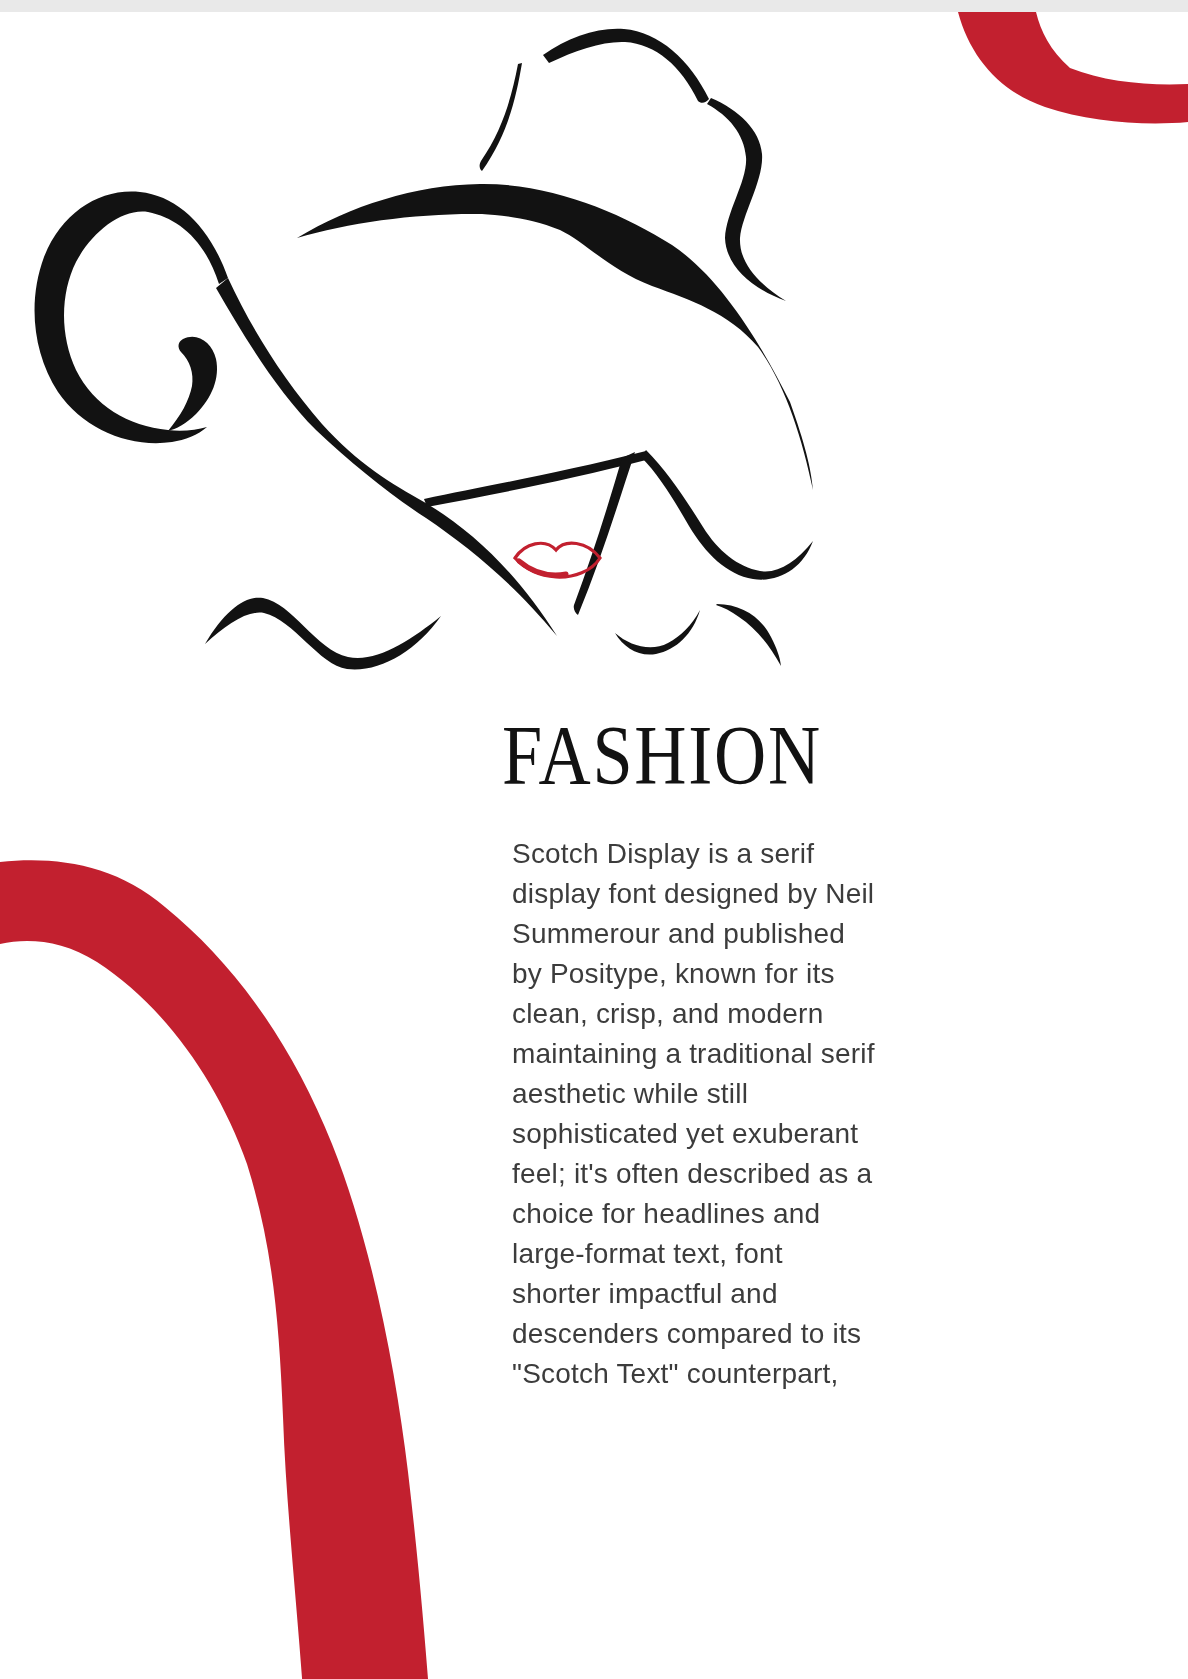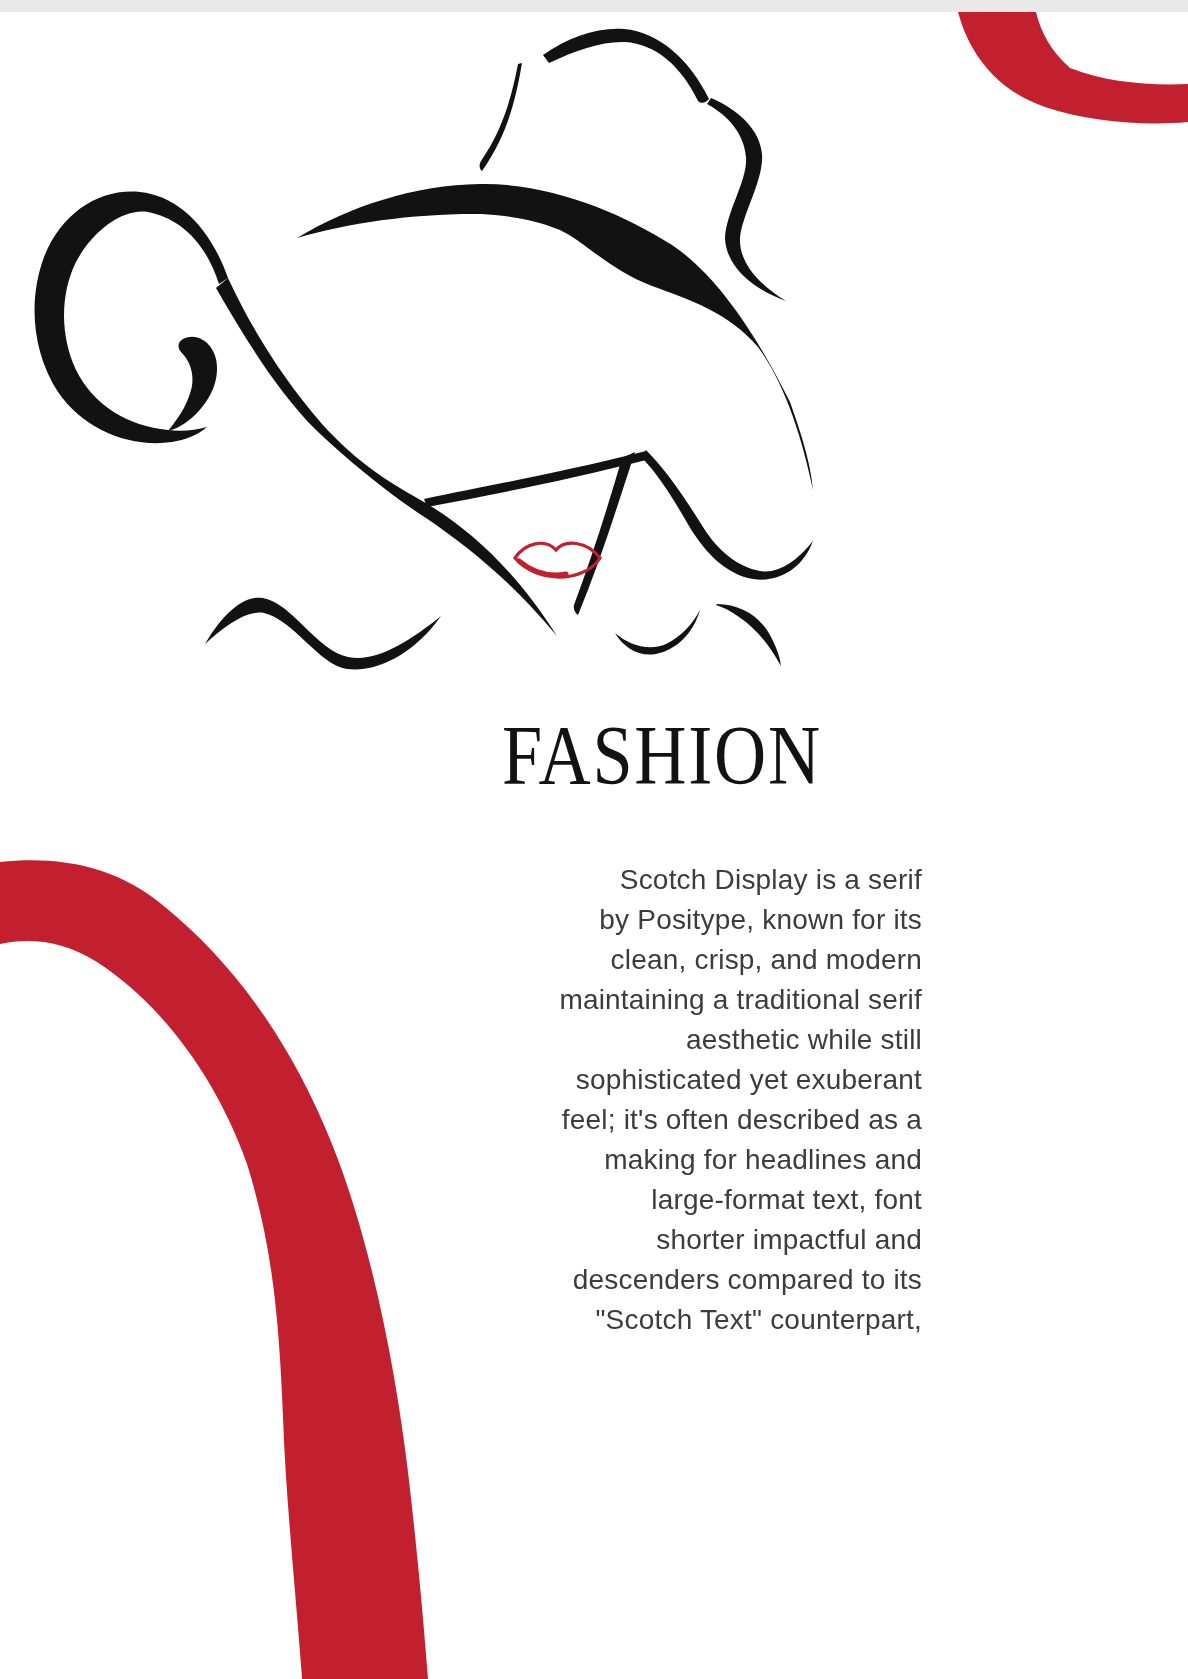"Scotch Display is a serif" .article { text-align: right -> none; top: 848px -> 822px }
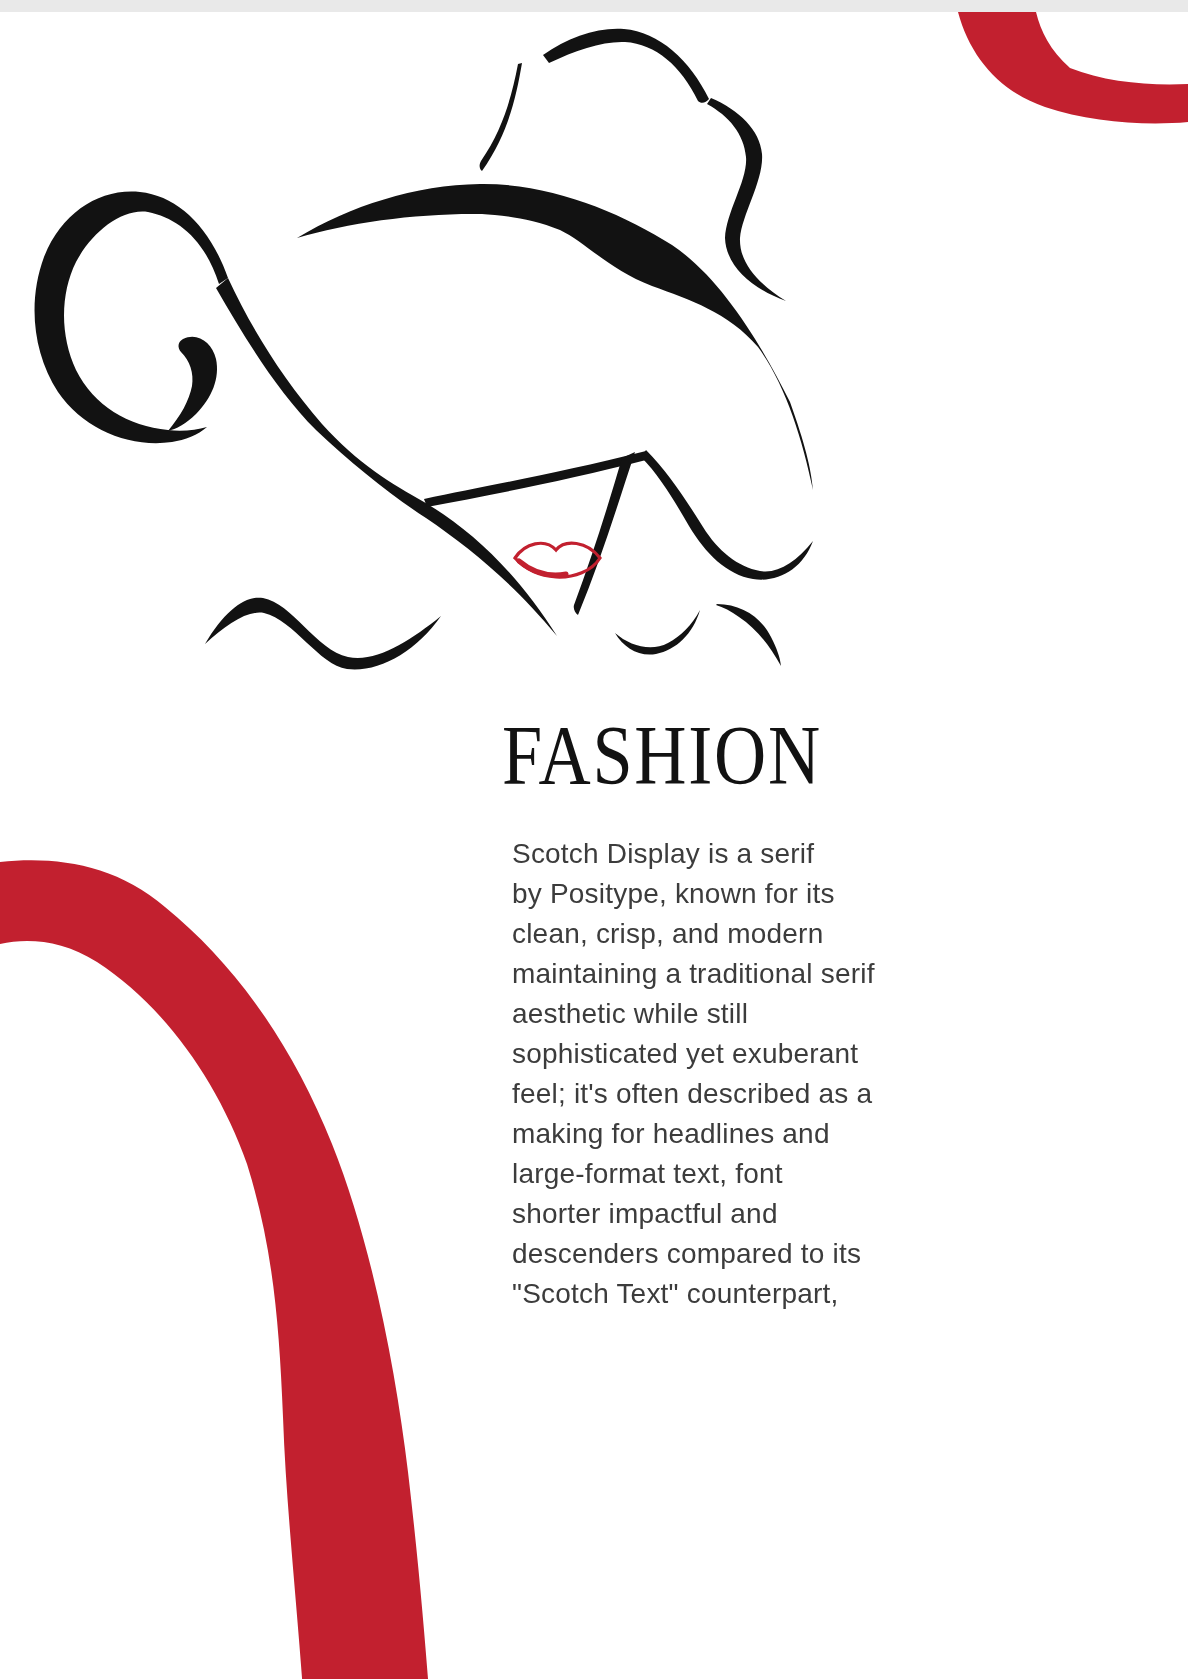"display font designed by Neil" div.line { html: none -> <div>display font designed by Neil</div> }
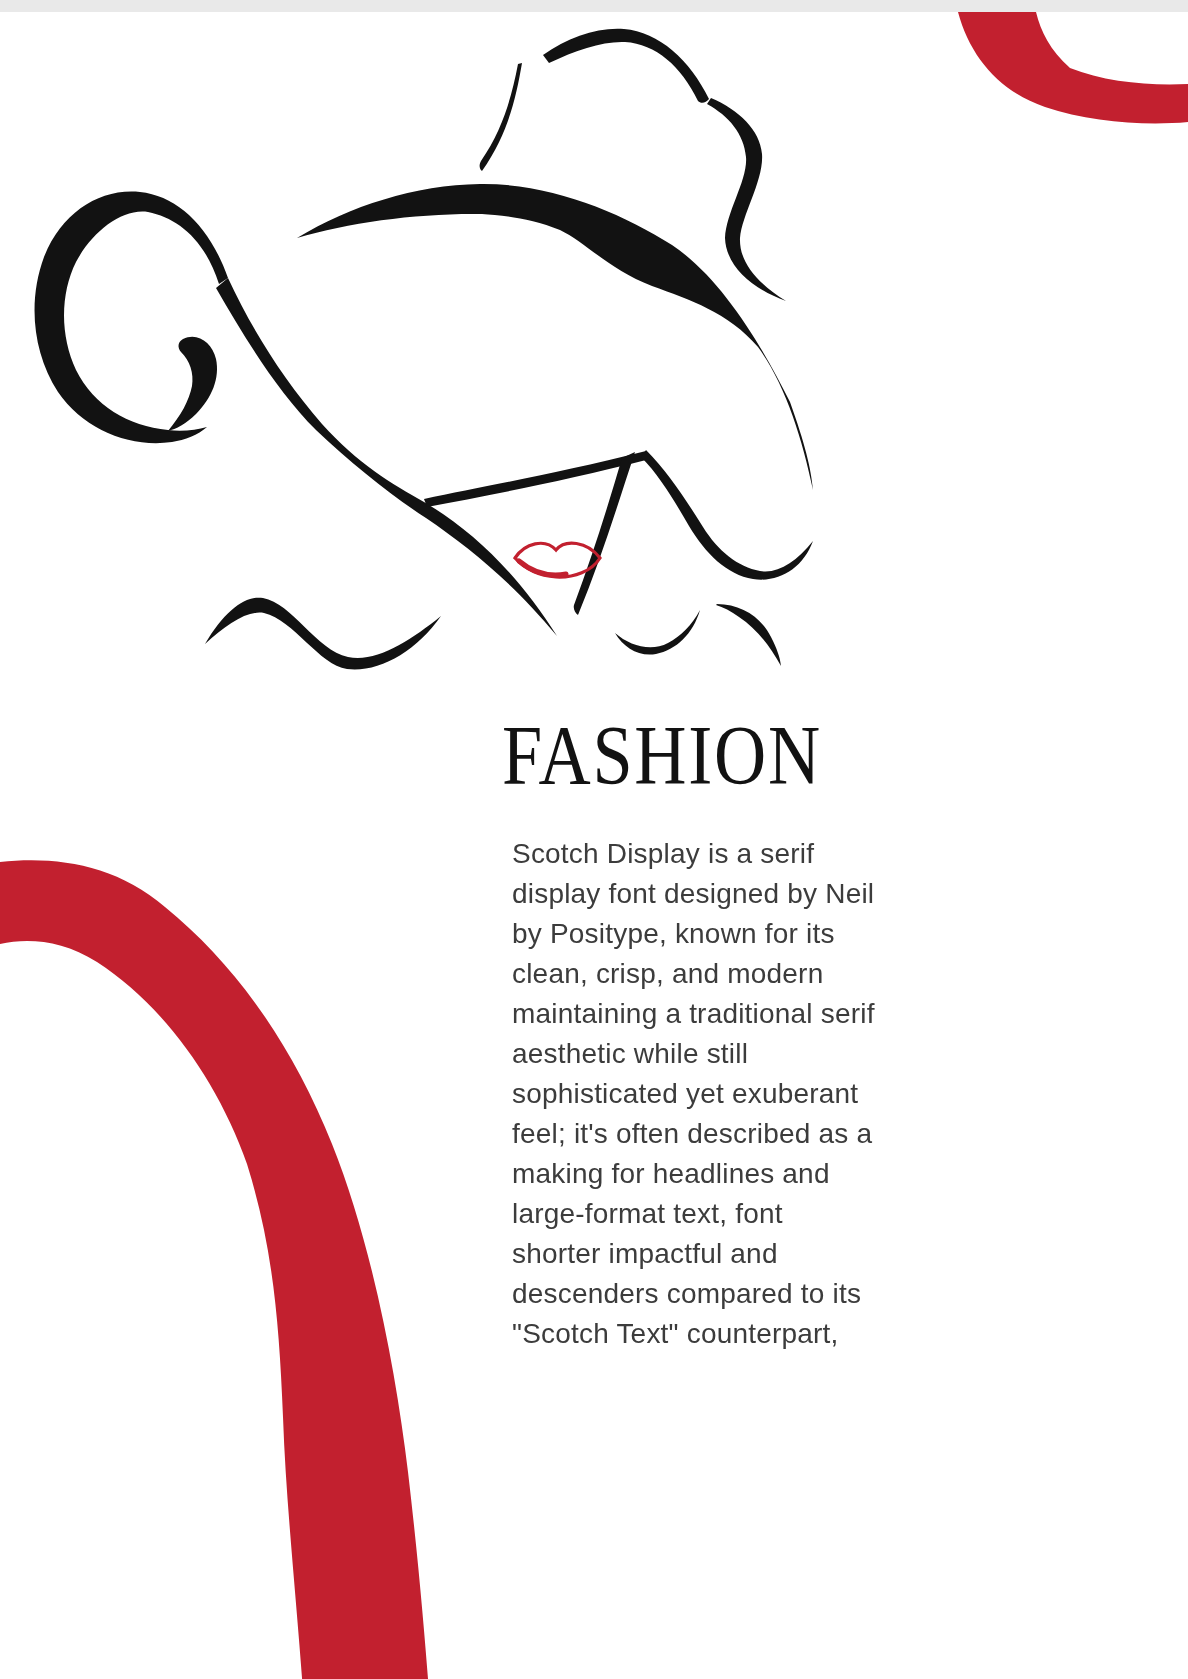"Summerour and published" div.line { html: none -> <div>Summerour and published</div> }
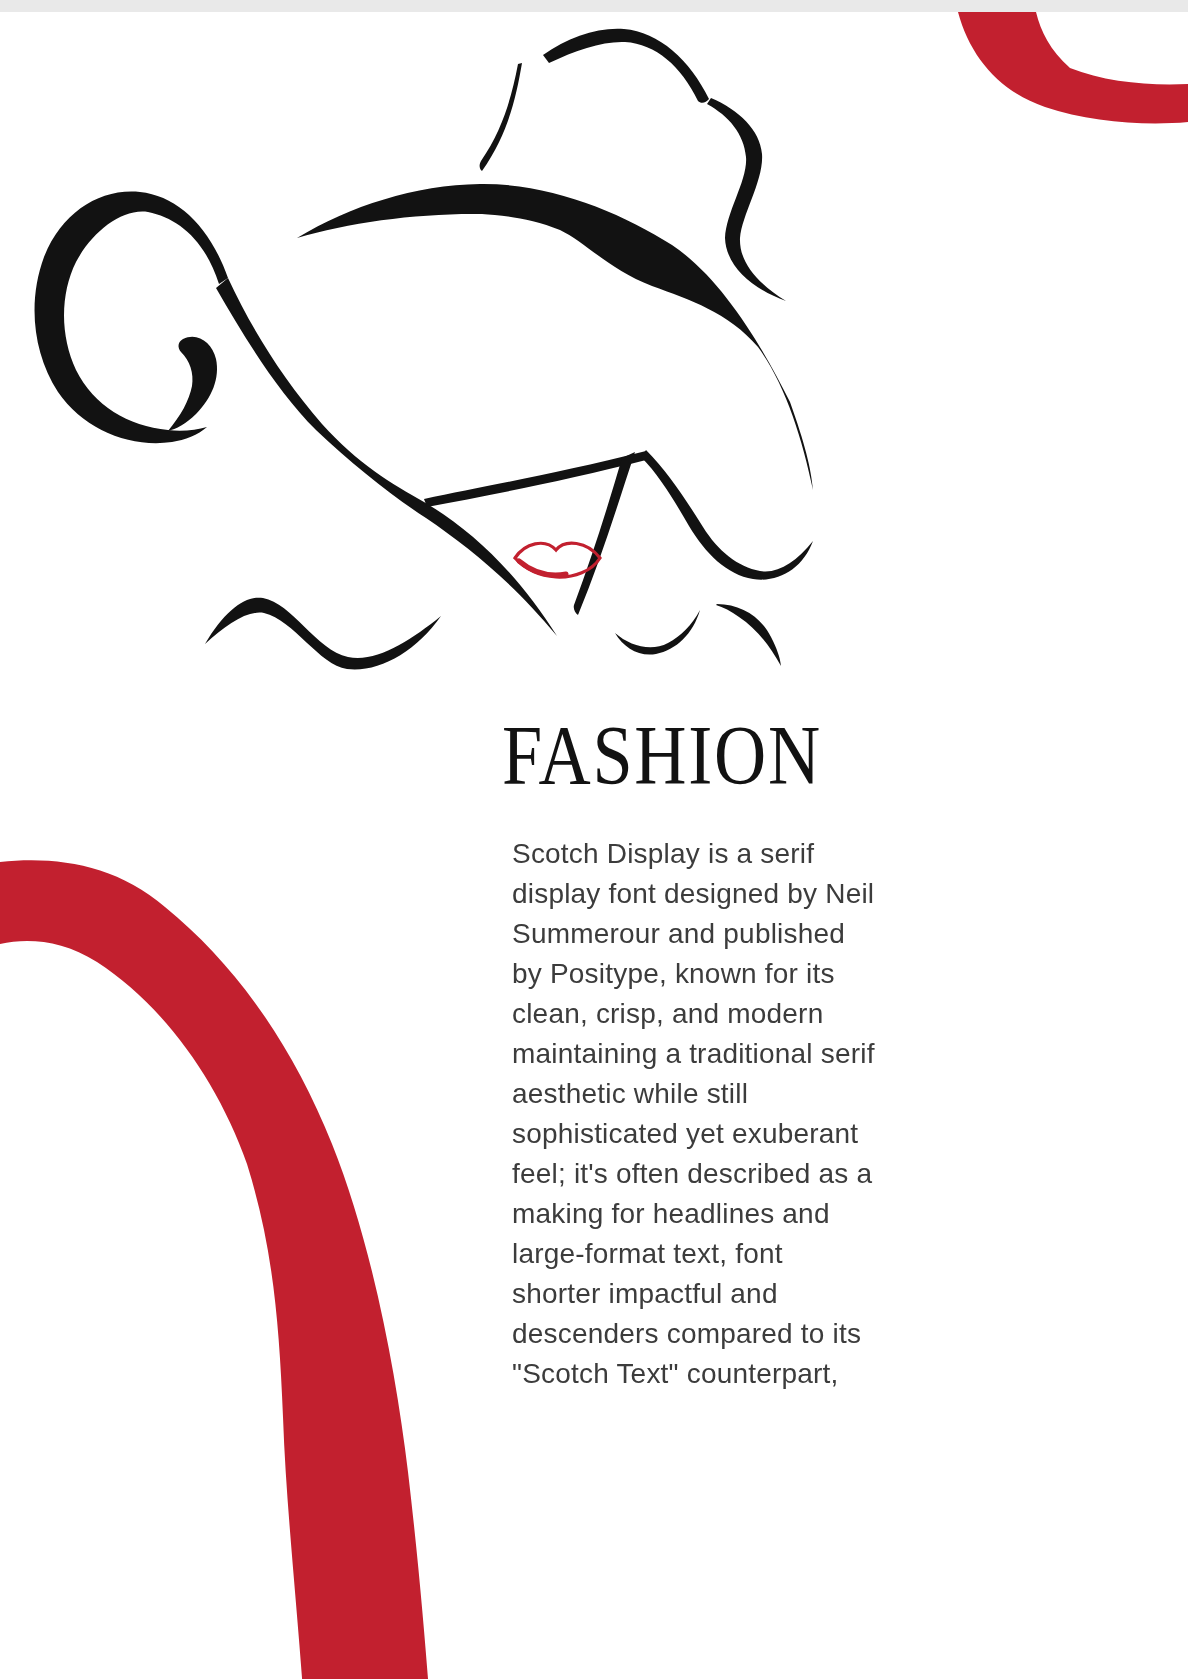"making for headlines and" div.line { text: making -> choice }
